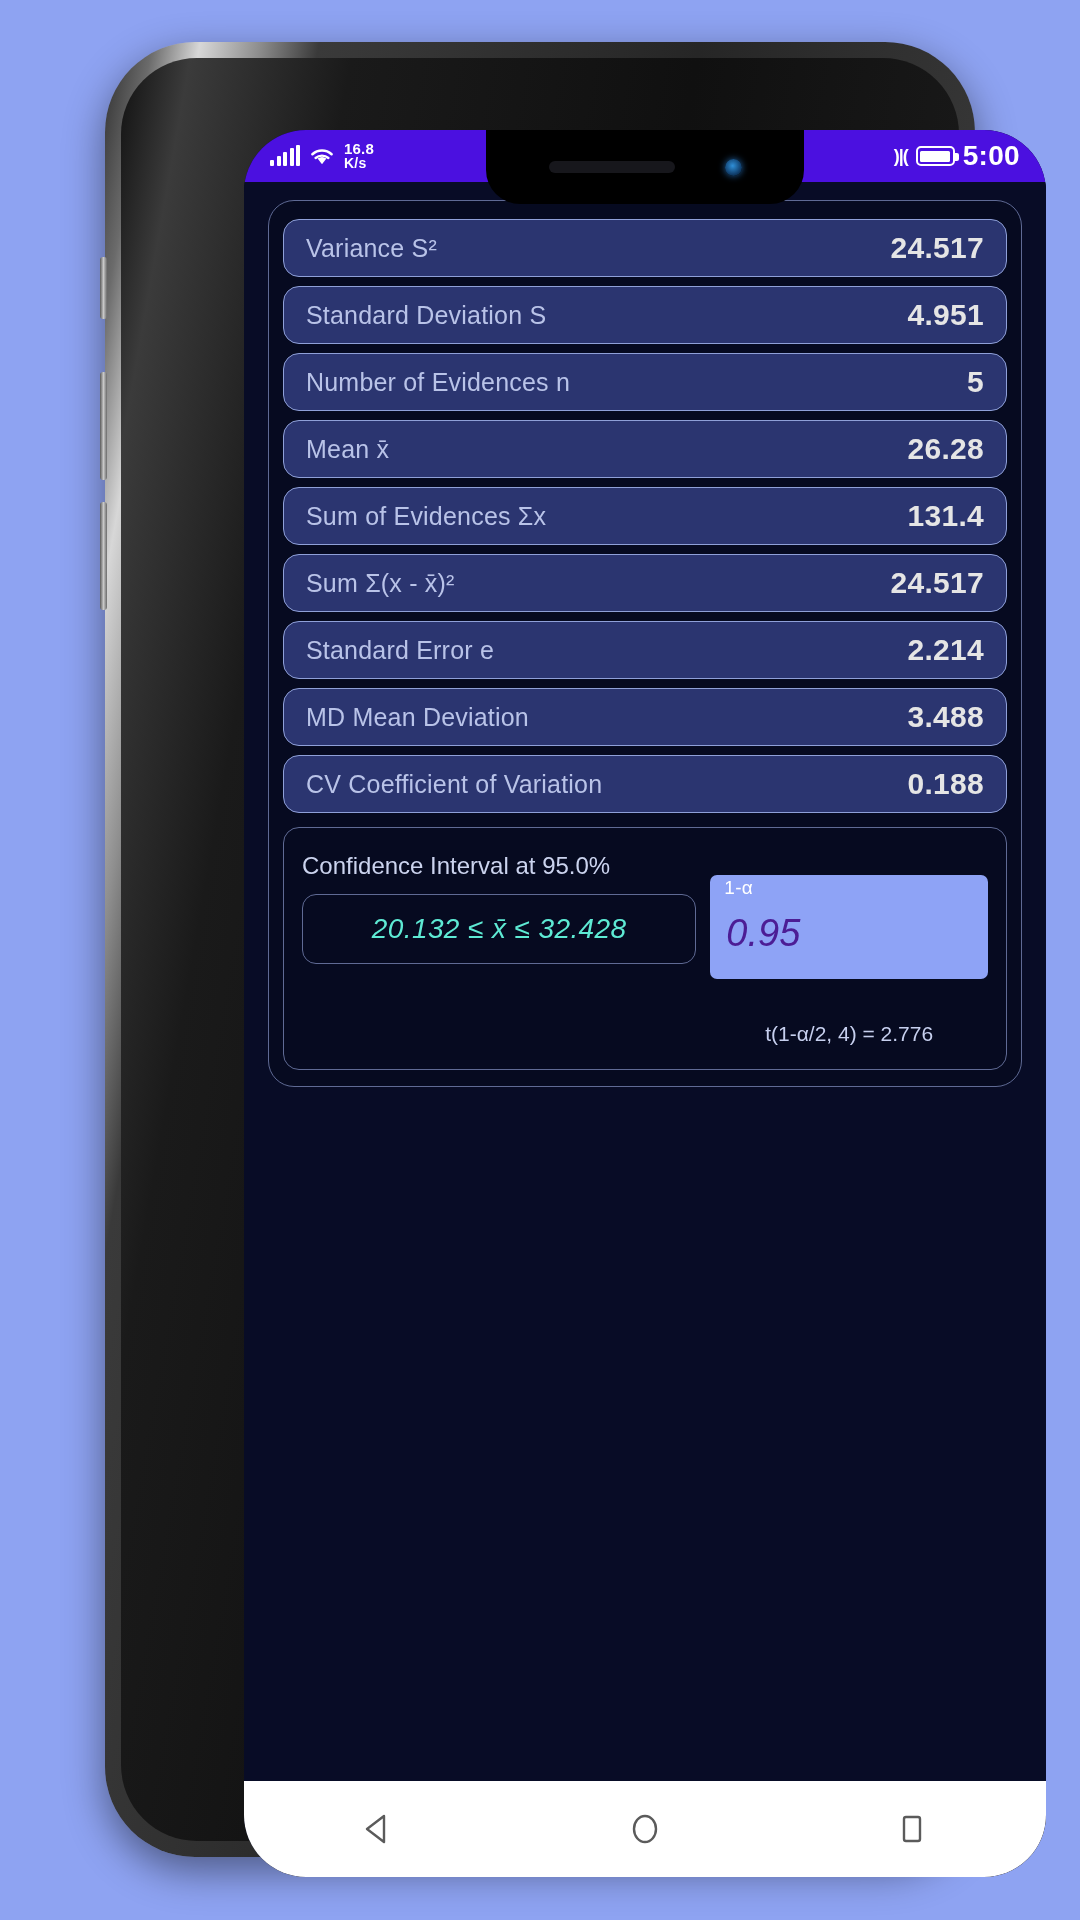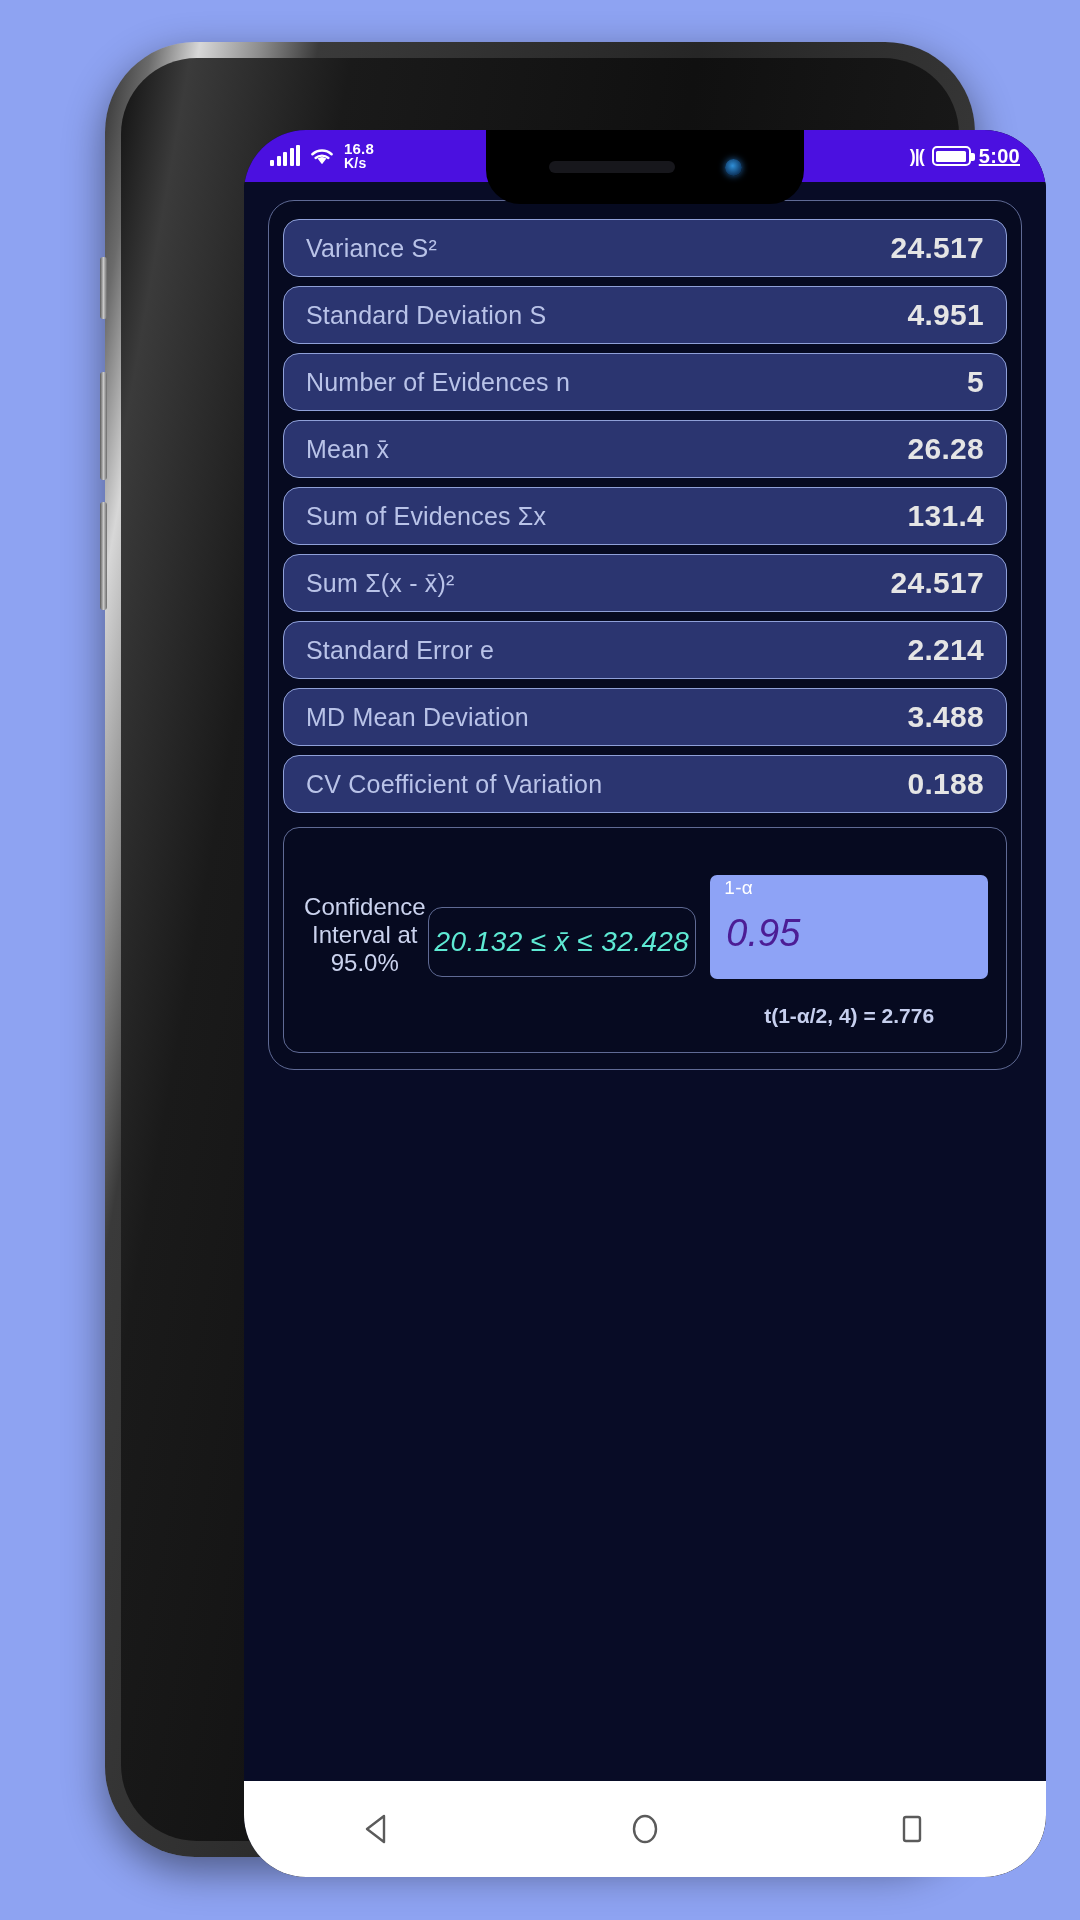"5:00" .clock { font-size: 20px -> 28px; text-decoration: underline -> none }
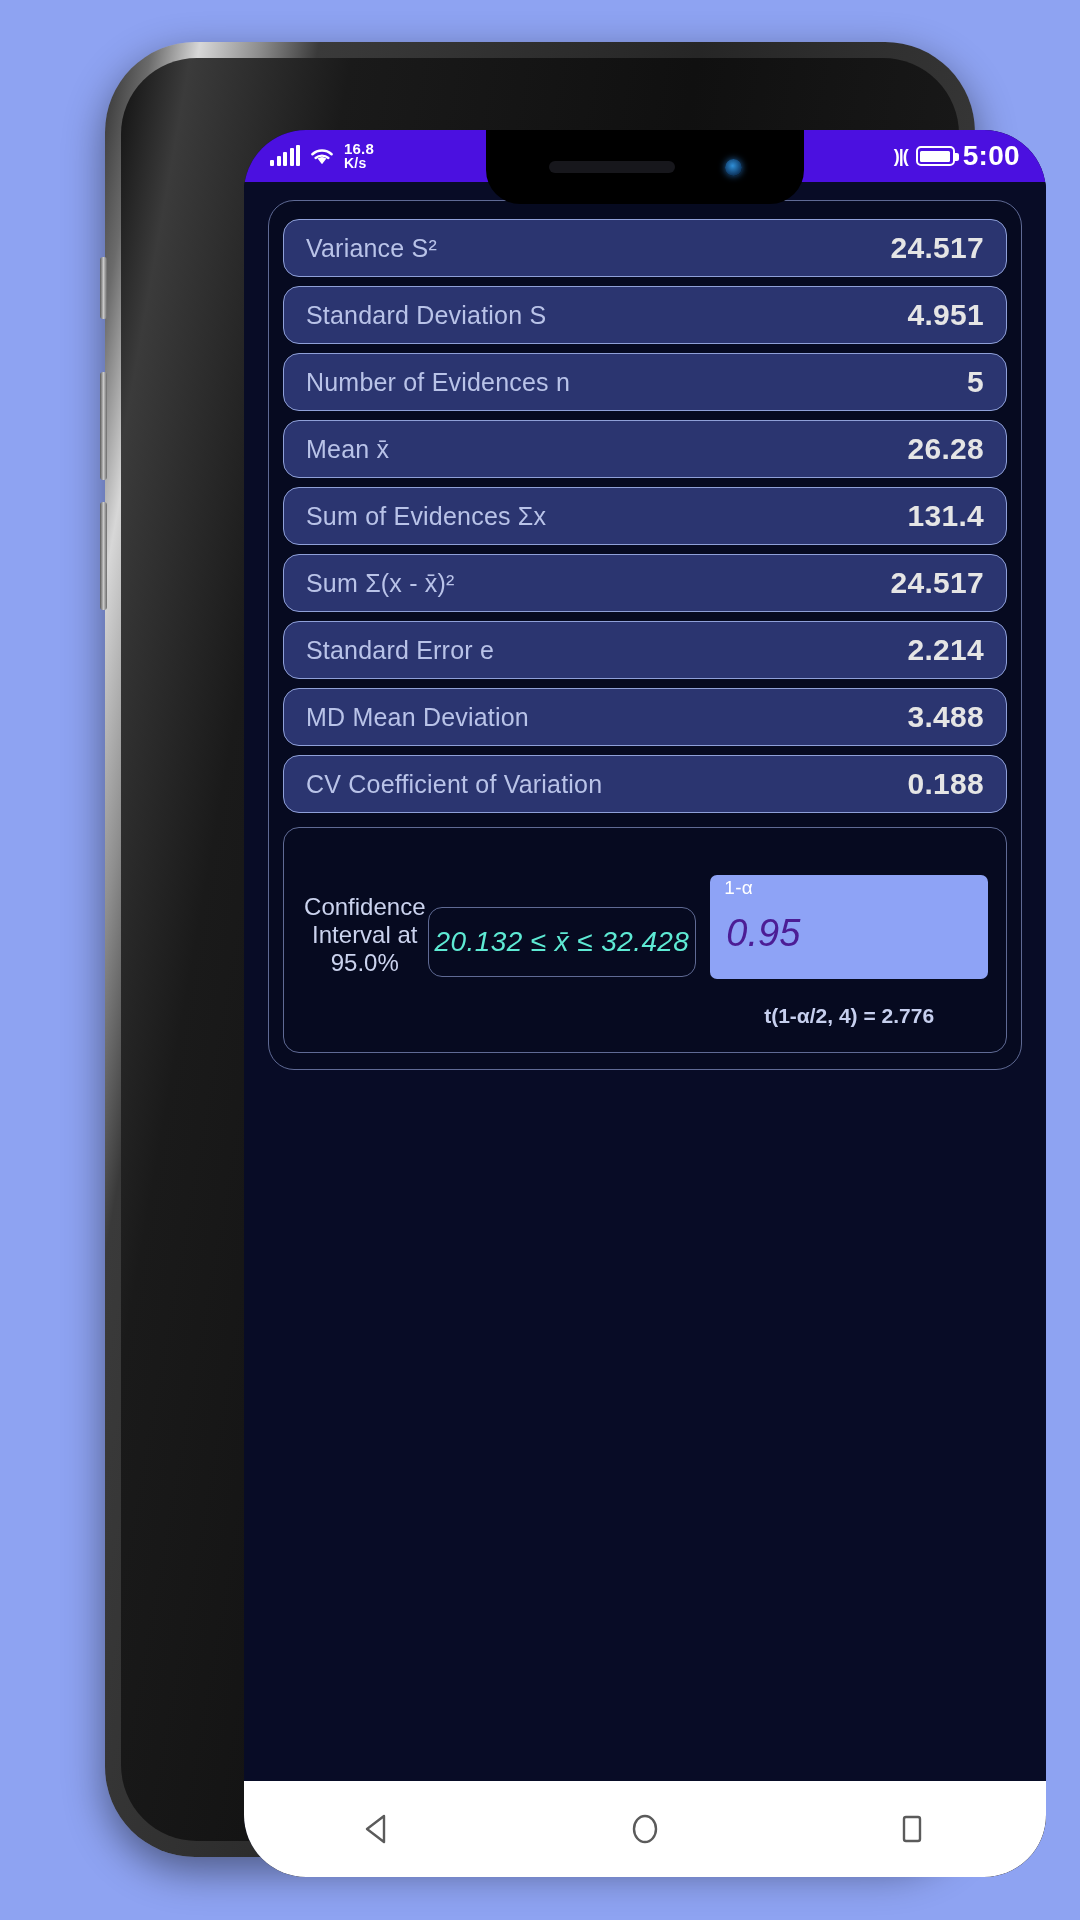"Confidence Interval at 95.0%" .ci-left { align-items: center -> flex-start; flex-direction: row -> column }
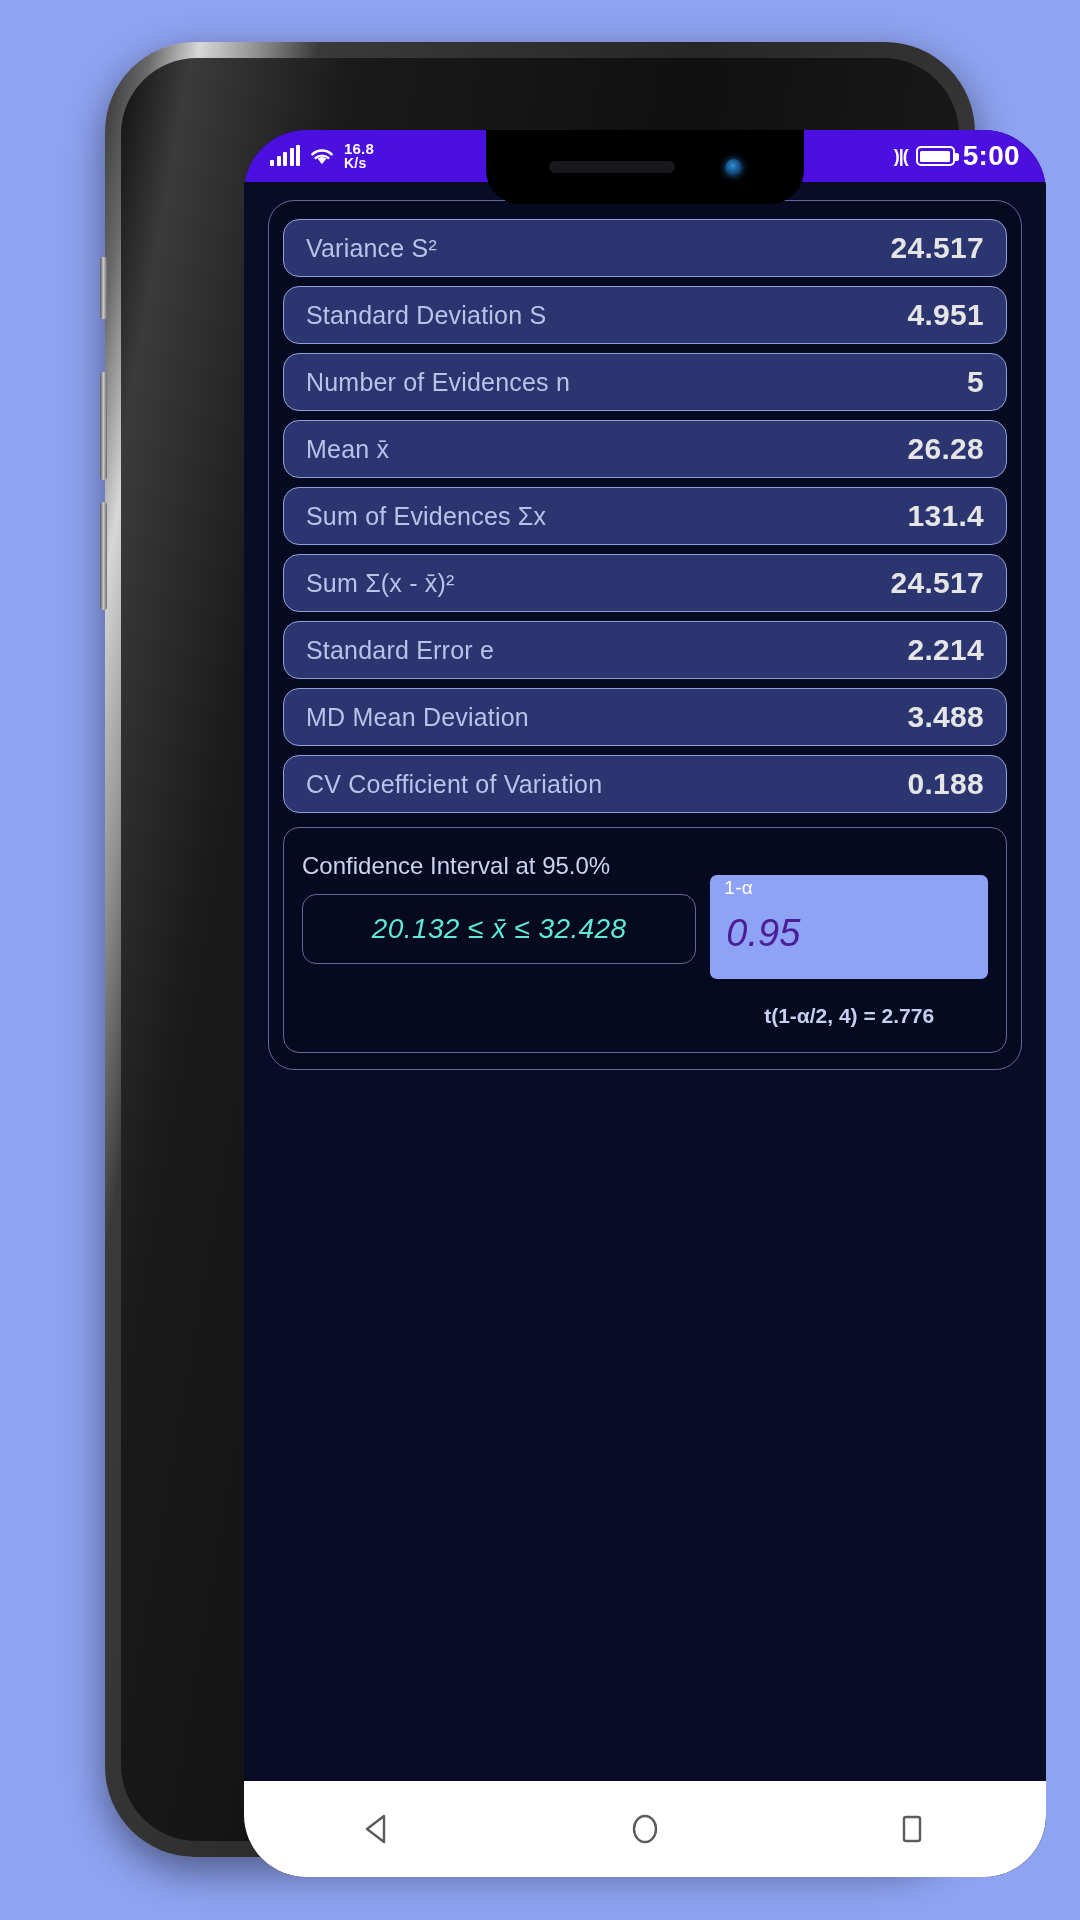"t(1-α/2, 4) = 2.776" .t-note { font-weight: 700 -> 400; margin-top: 22px -> 40px }
